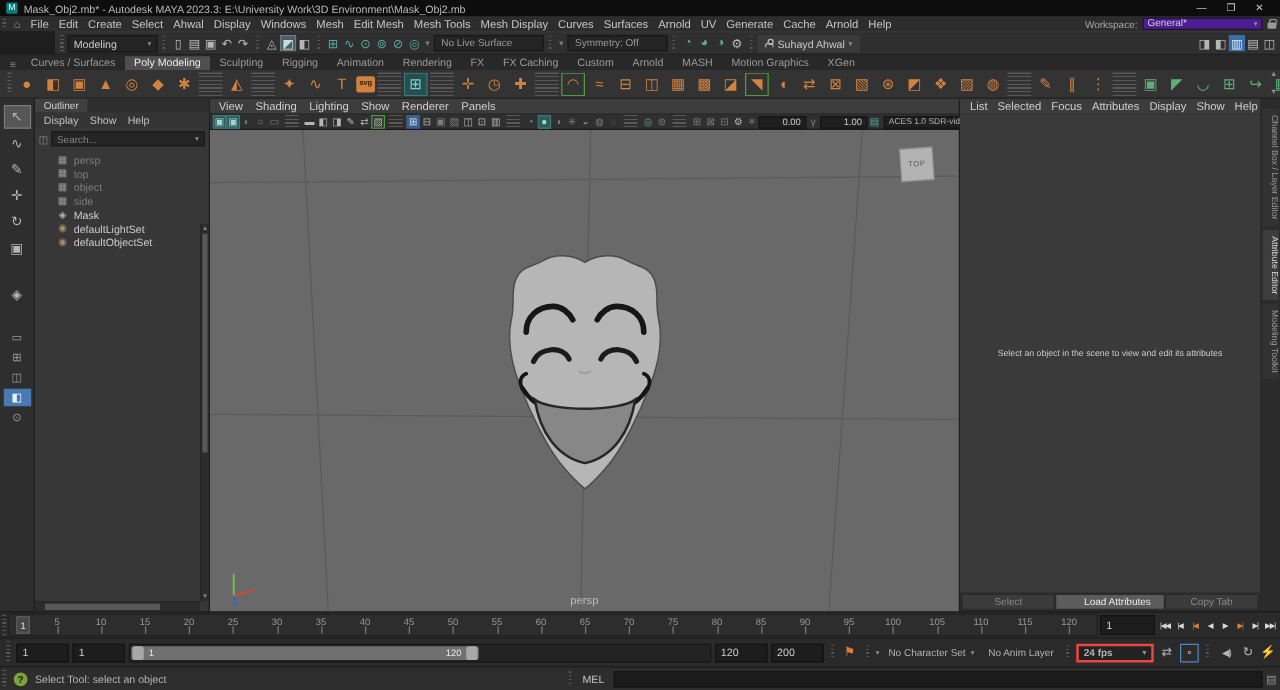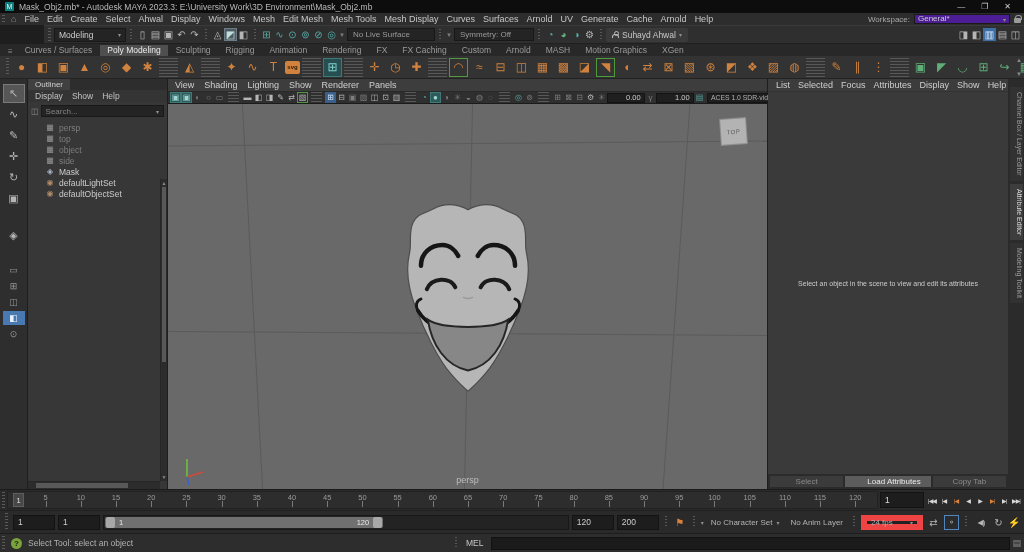"24 fps" .combo.boxed { border: 6px solid #ef4444 -> 2px solid #ef4444; font-weight: none -> bold }
